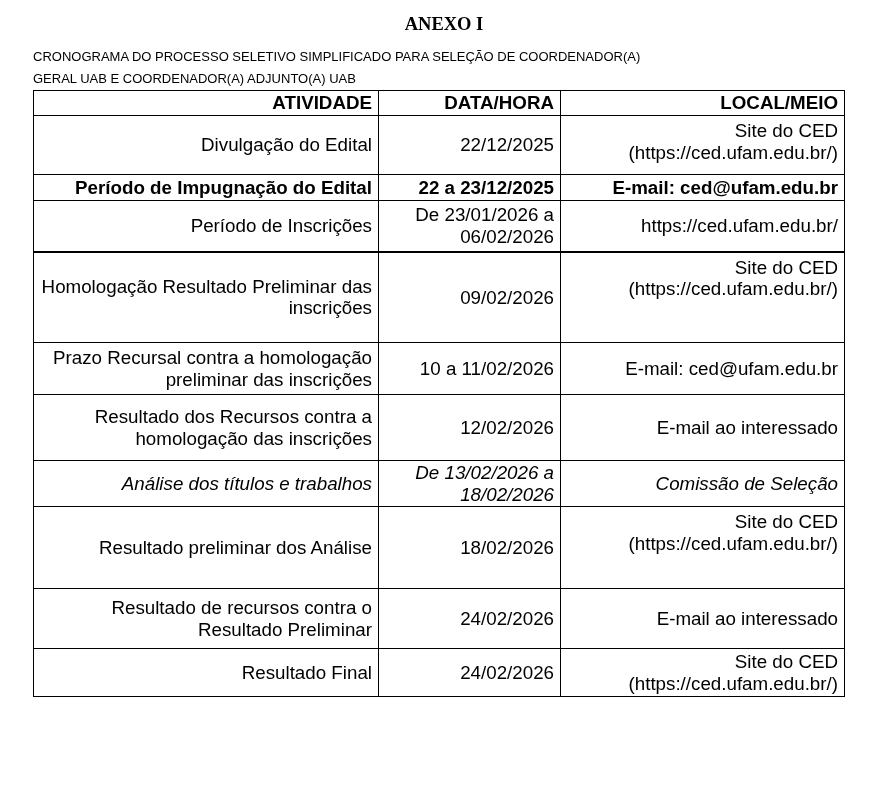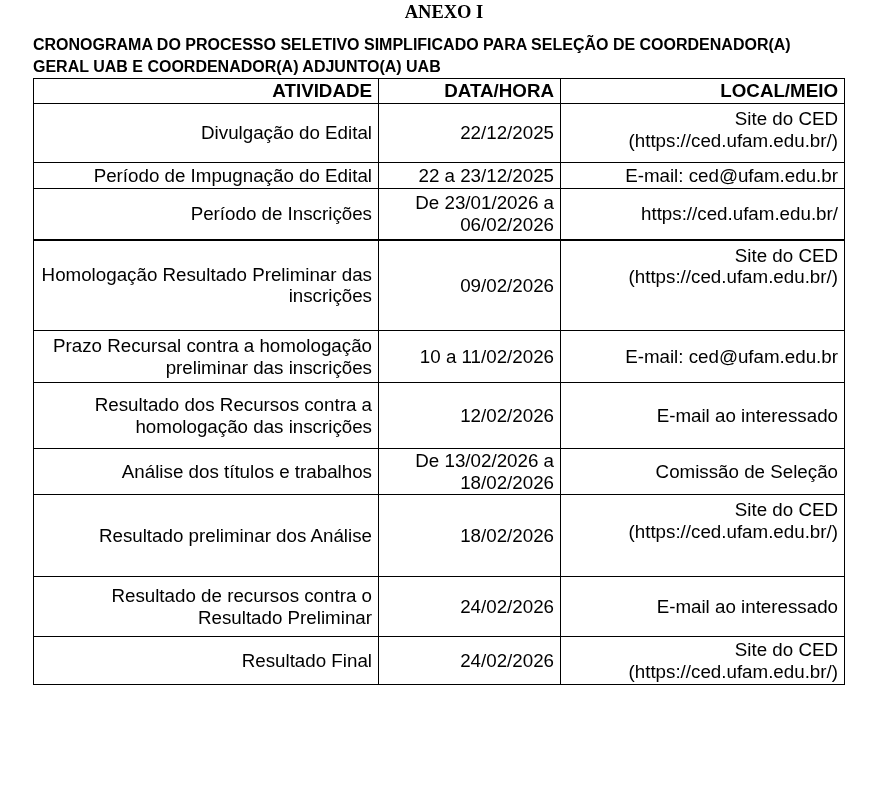"ANEXO I" .page { padding: 0 0 0 33px -> 12px 0 0 33px }
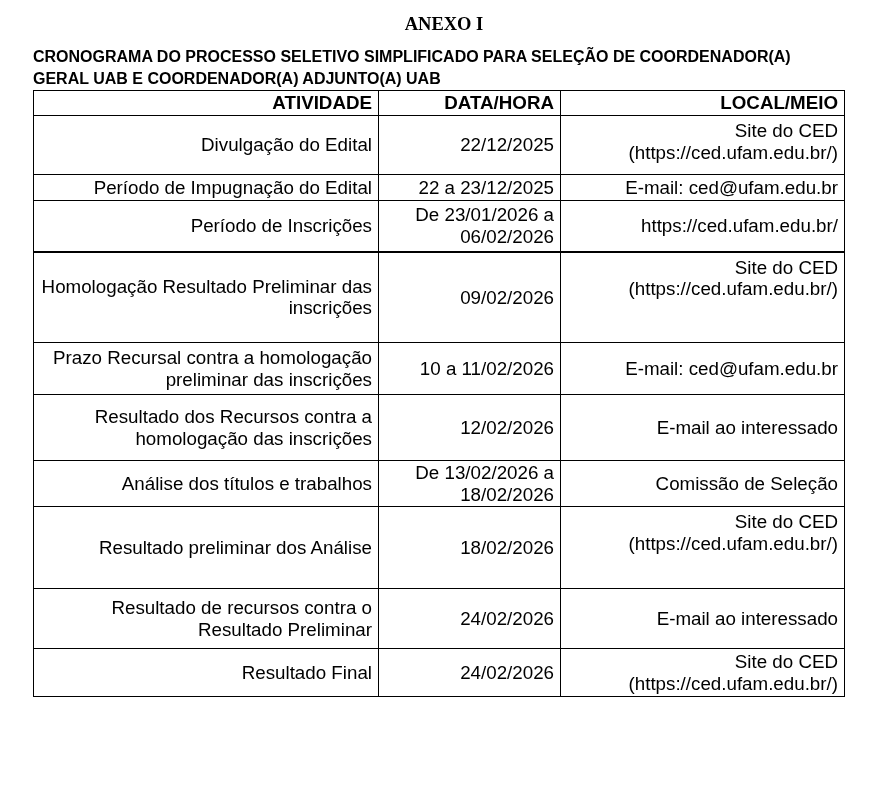"CRONOGRAMA DO PROCESSO SELETIVO" .doc-heading { font-size: 16px -> 13px; font-weight: bold -> normal }
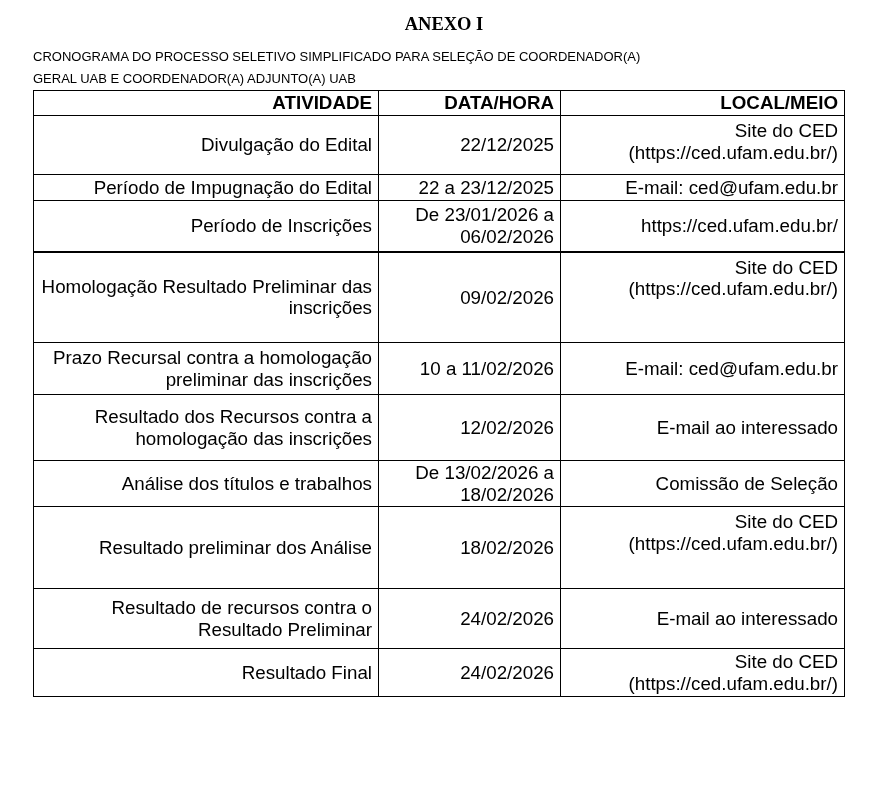"Período de Impugnação do Edital" tbody tr:nth-child(2) { font-weight: none -> bold }
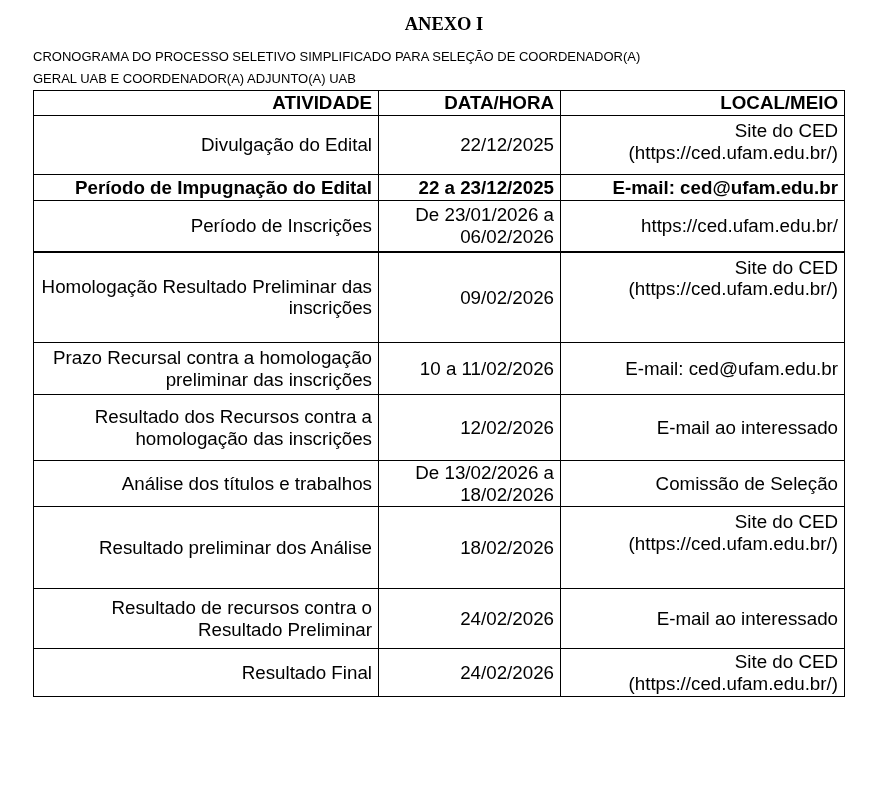"Análise dos títulos e trabalhos" tbody tr:nth-child(7) { font-style: none -> italic }
